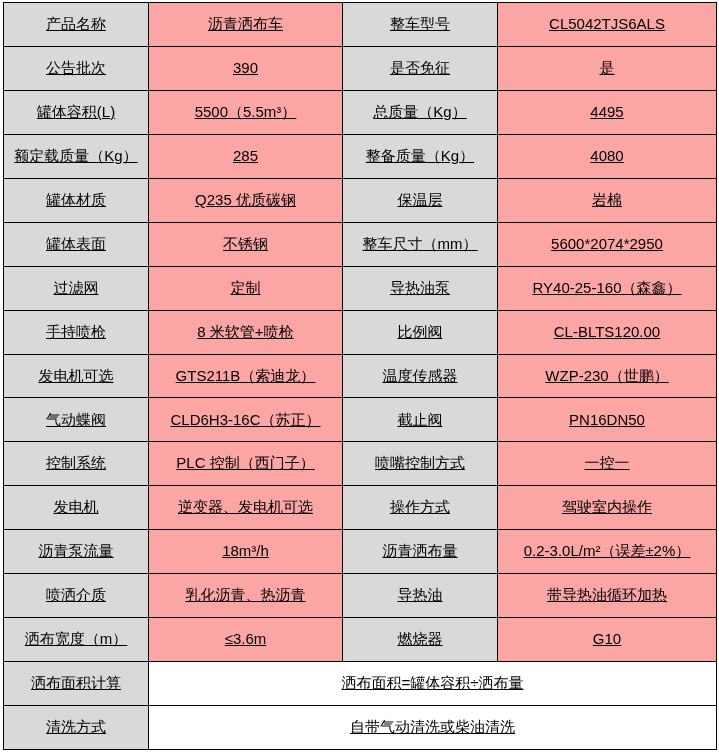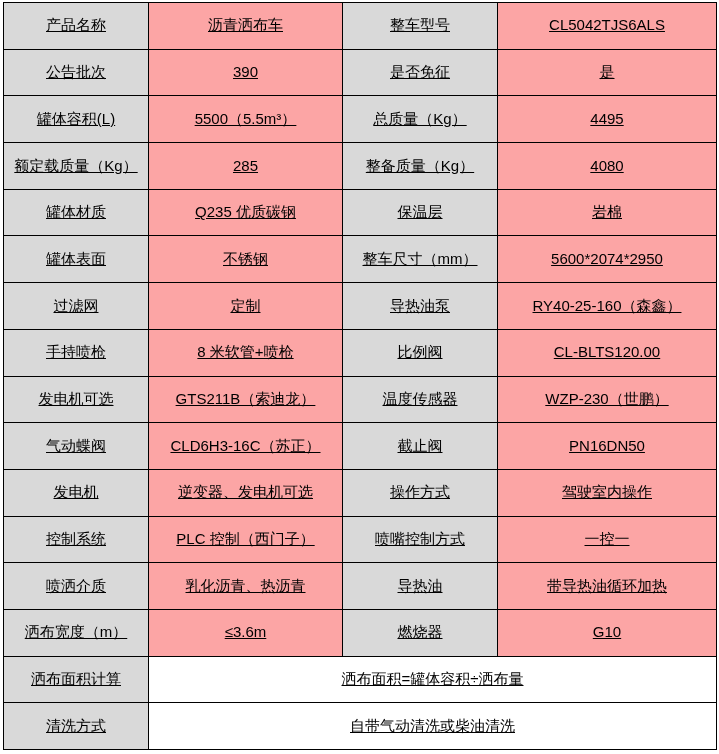"发电机" tr { order: before "控制系统" -> after "控制系统" }
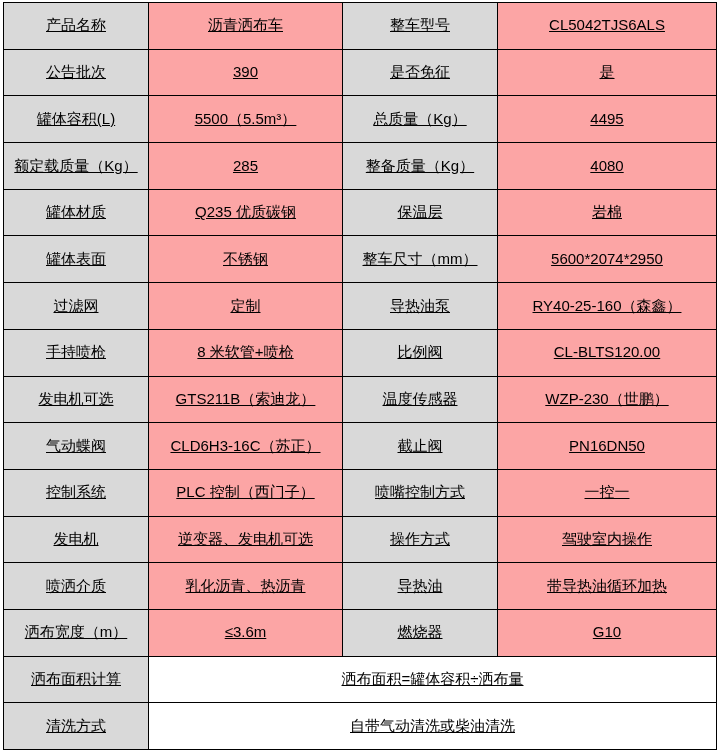"沥青泵流量" tr { html: none -> <tr> <td>沥青泵流量</td> <td>18m³/h</td> <td>沥青洒布量</td> <td>0.2-3.0L/m²（误差±2%）</td> </tr> }
